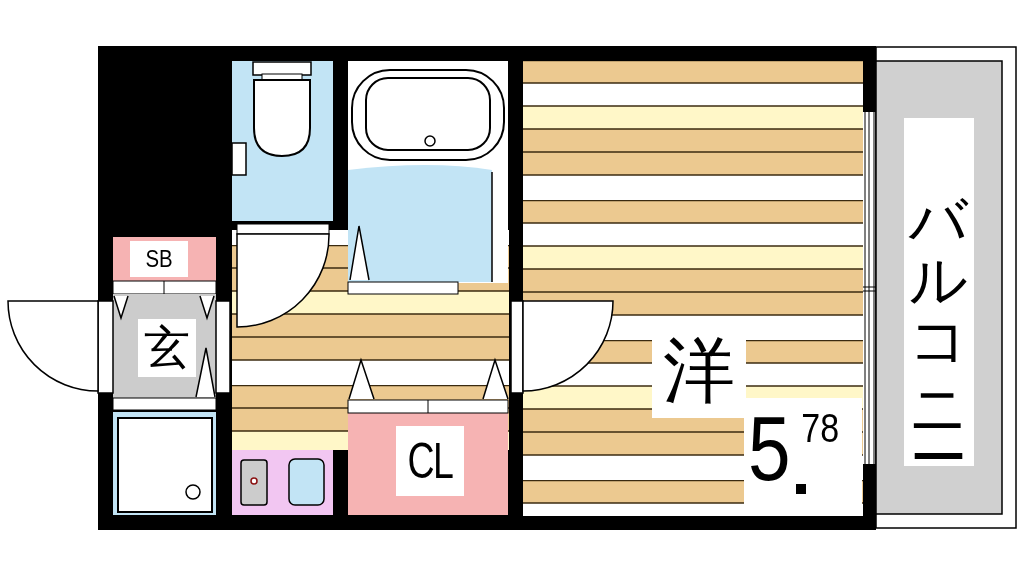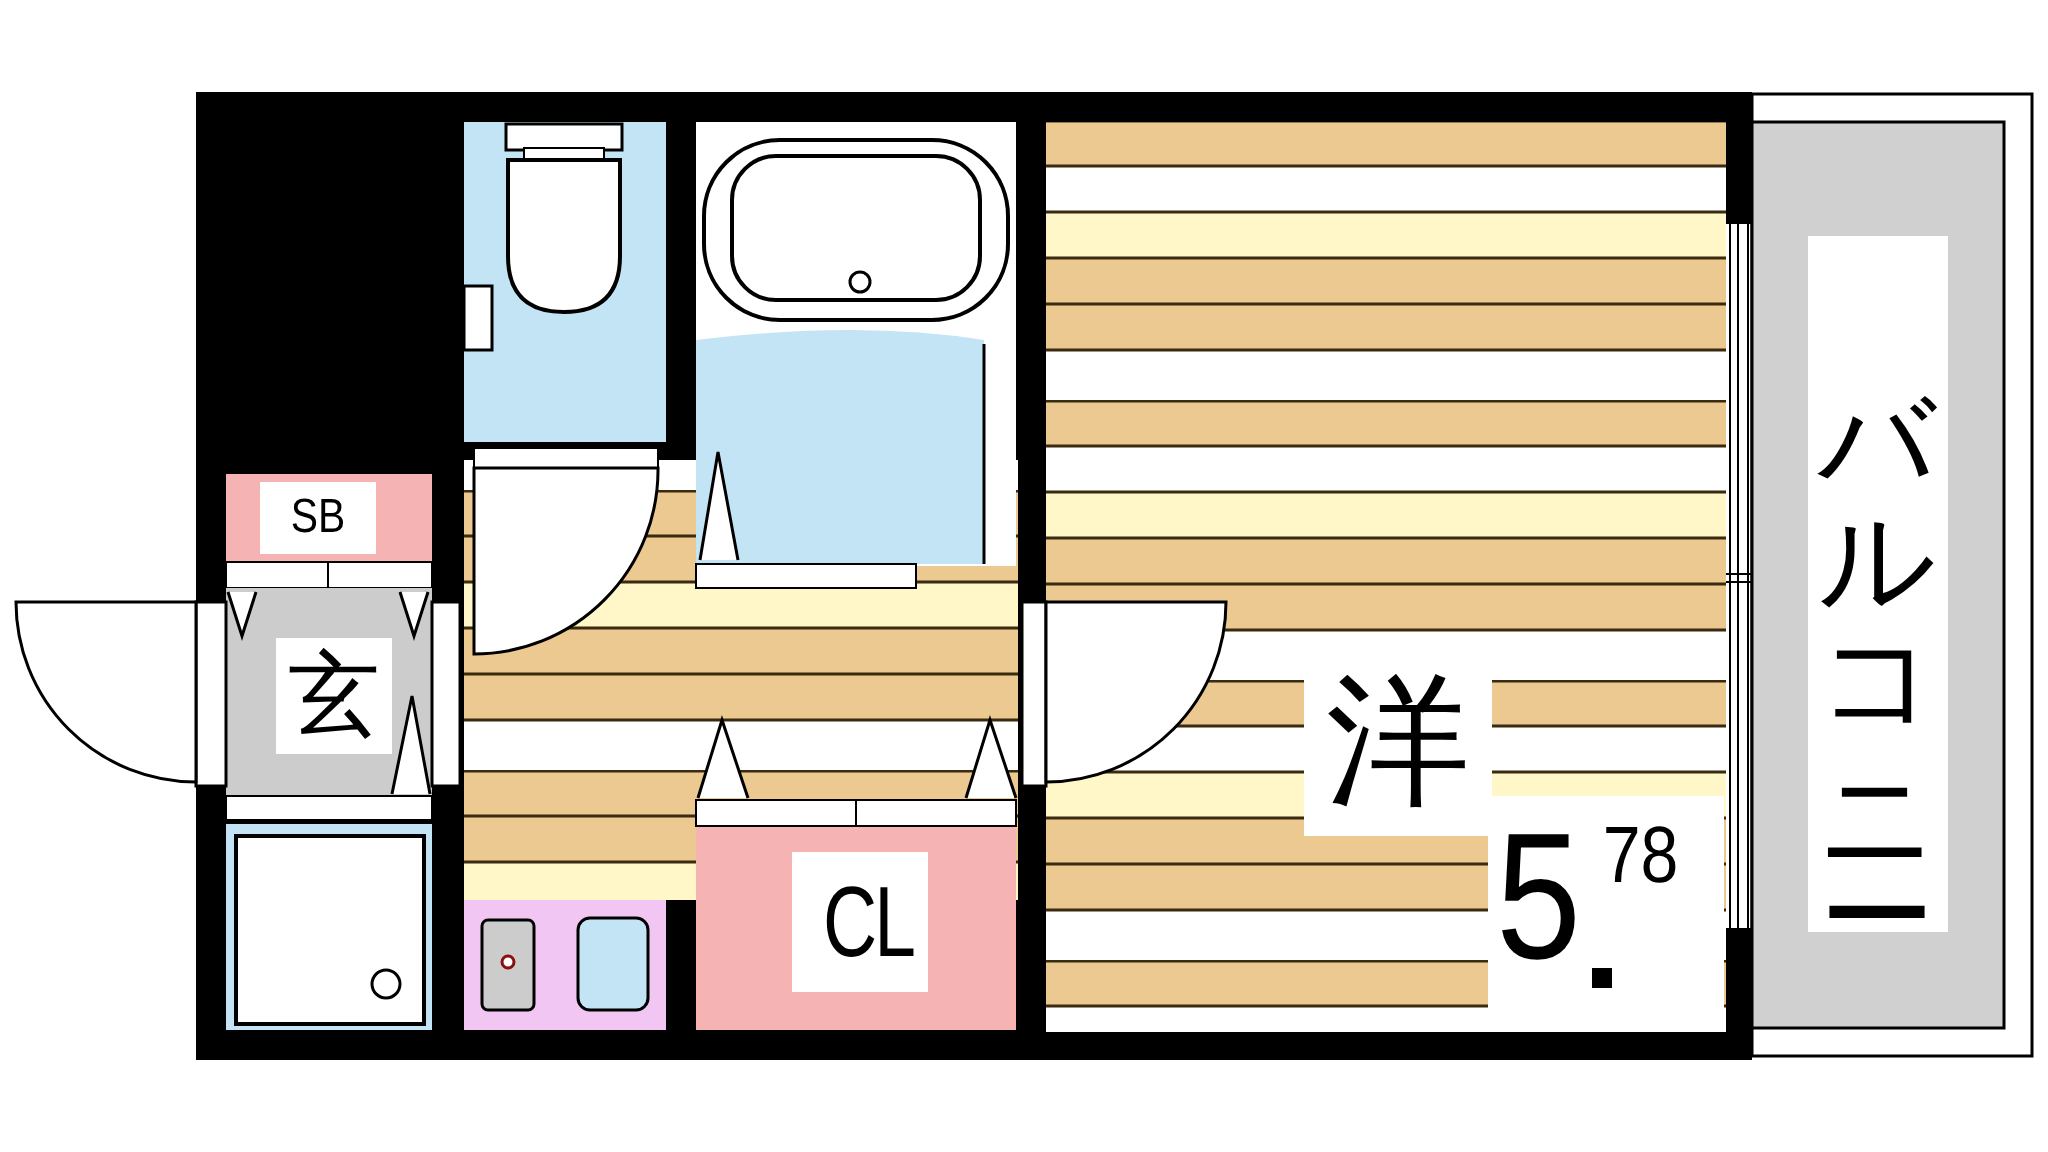"CL" div.abs { justify-content: flex-end -> none }
